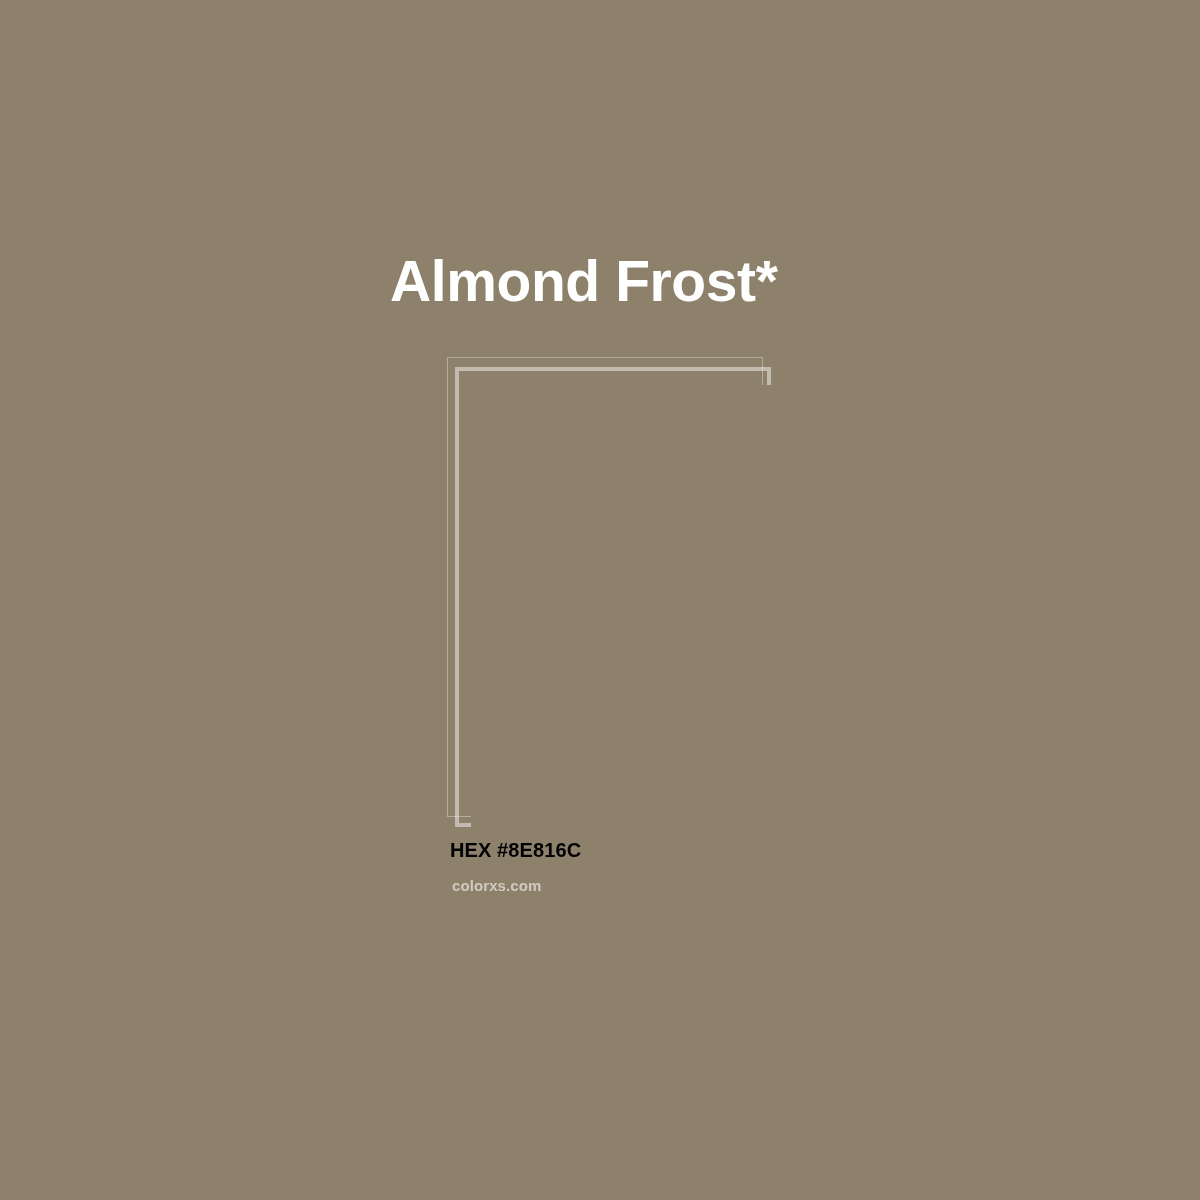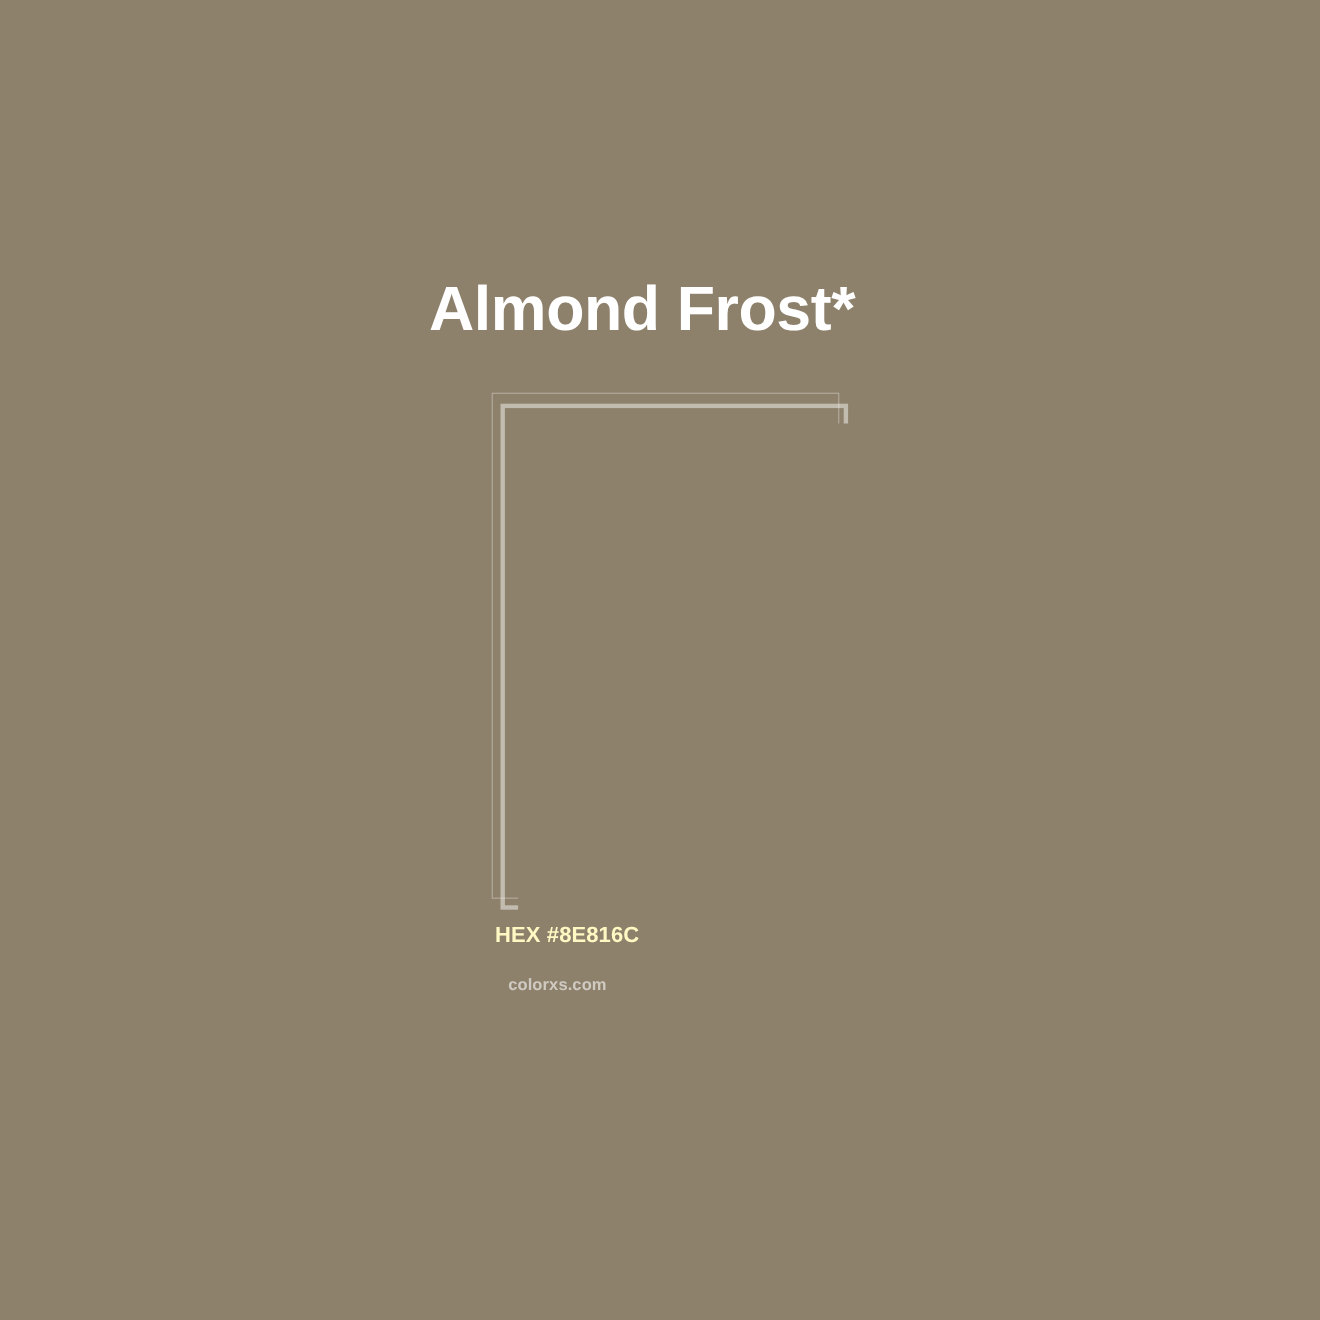"HEX #8E816C" .info-line { color: #fef9c3 -> #000000 }
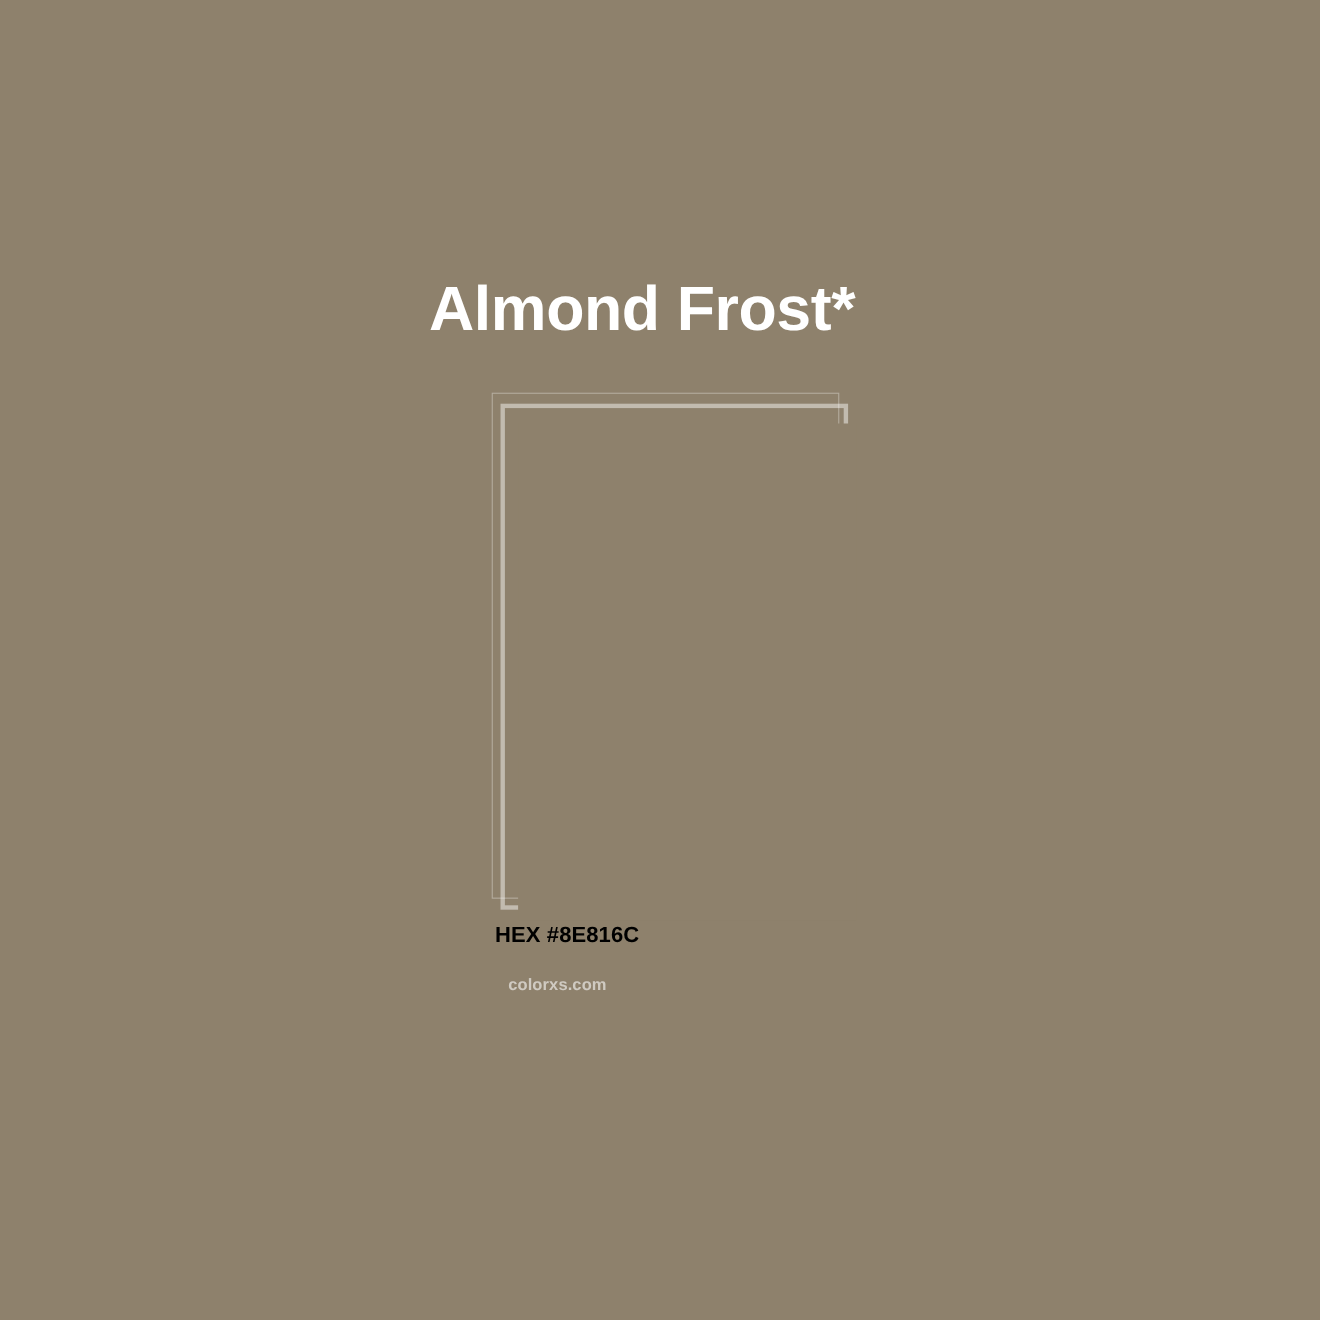"colorxs.com" #site-credit { margin: 12px -> 2px }
